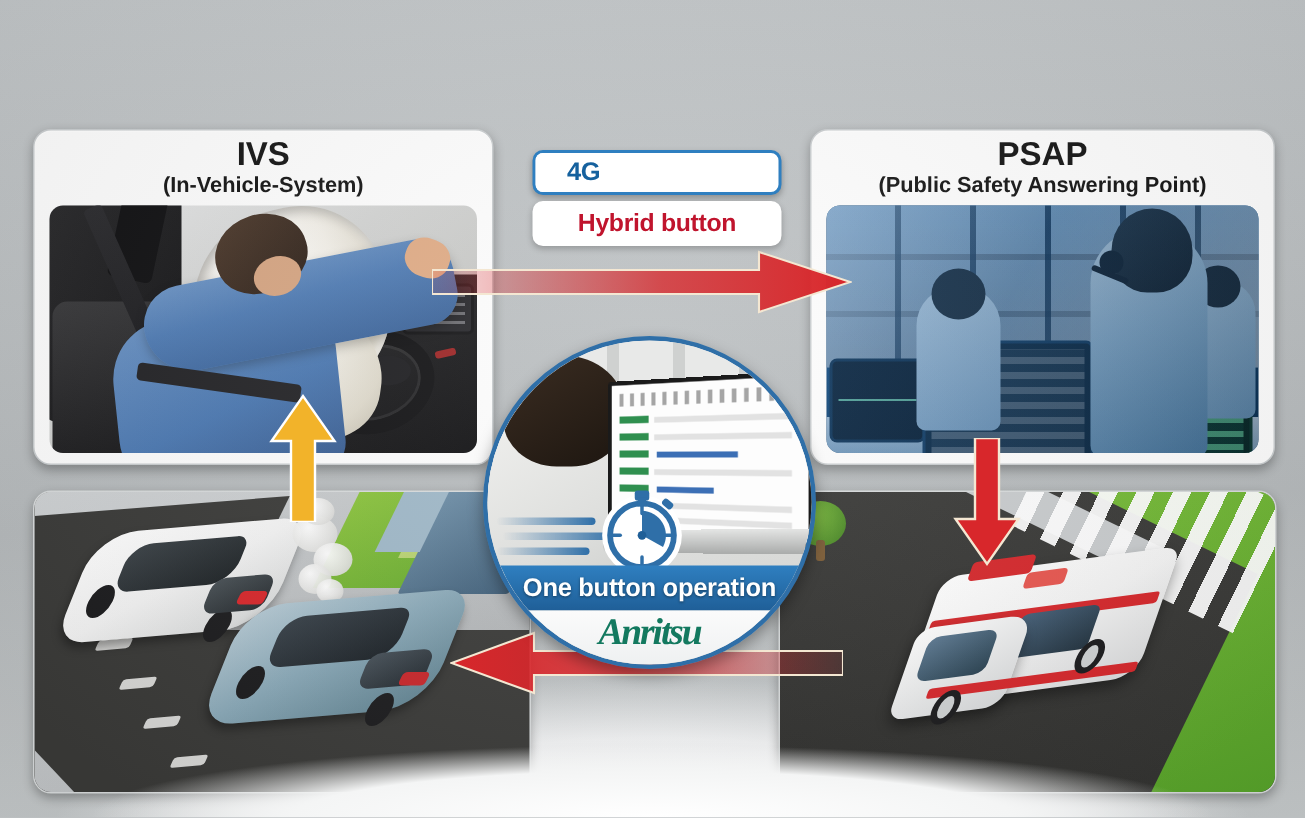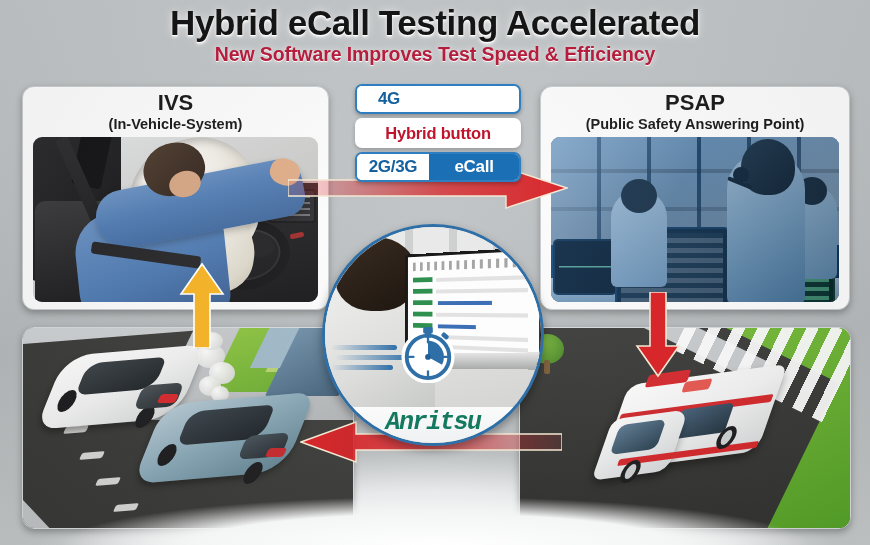"Hybrid eCall Testing Accelerated" div.title-wrap { html: <div> <div>Hybrid eCall Testing Accelerated</div> <div>New Software Improves Test Speed &amp; Efficiency</div> </div> -> none }
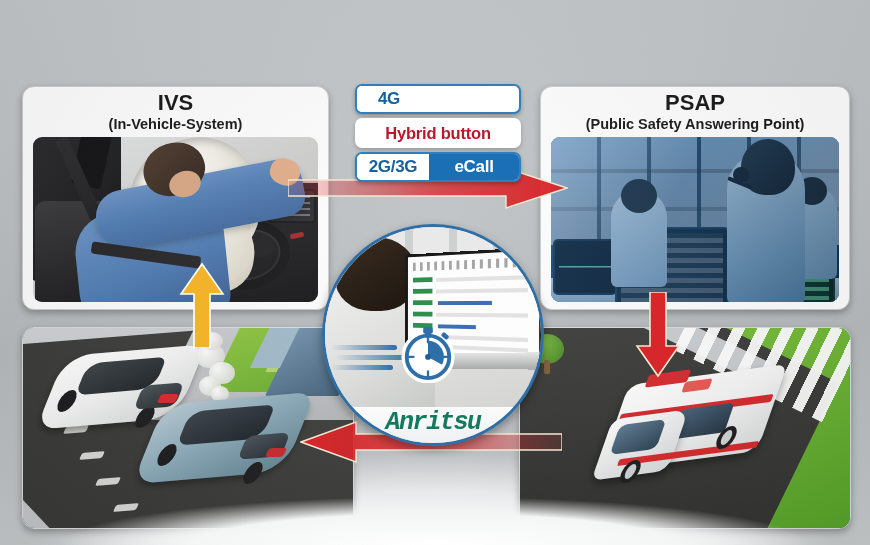"4G" #badges { top: 84px -> 100px }
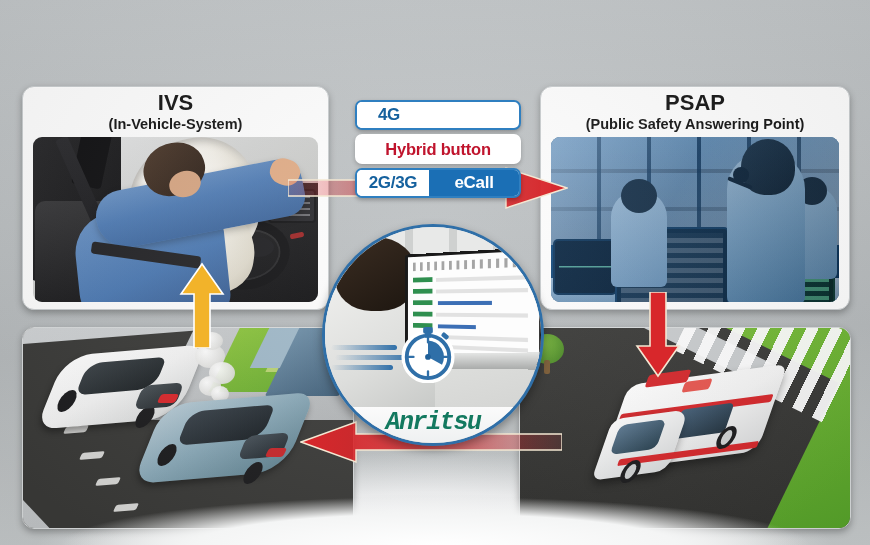"2G/3G" div.badge { html: <div> <div>2G/3G</div> <div>eCall</div> </div> -> none }
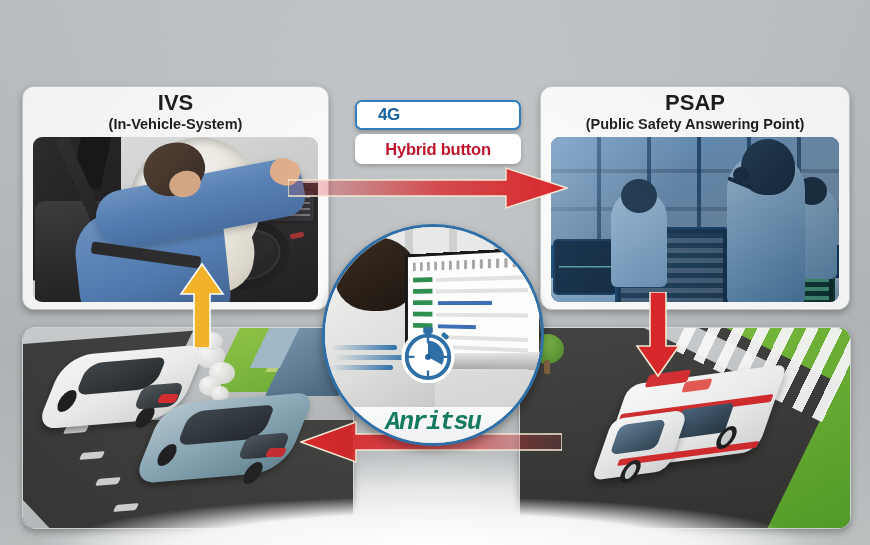"One button operation" div.cc-ribbon { html: none -> <div> <span>One button operation</span> </div> }
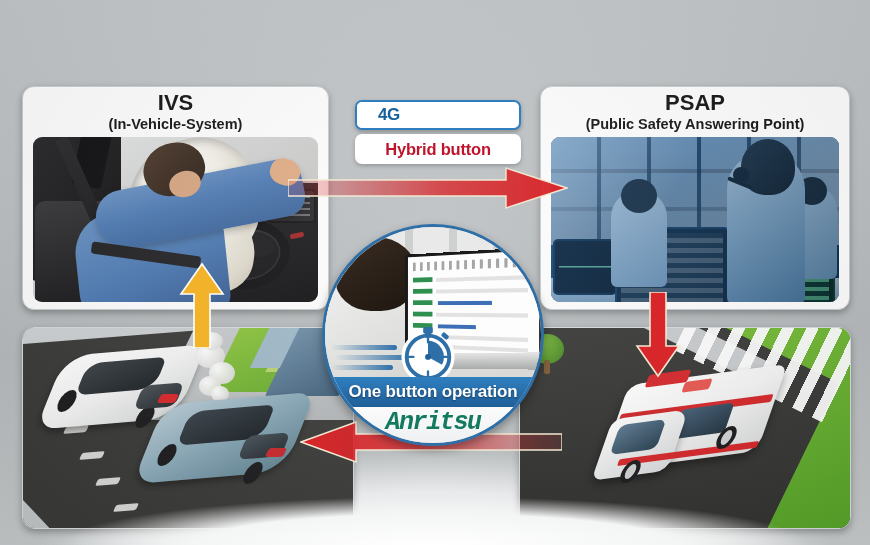"Anritsu" .cc-logo span { font-family: Liberation Mono, monospace -> Liberation Serif, serif }
